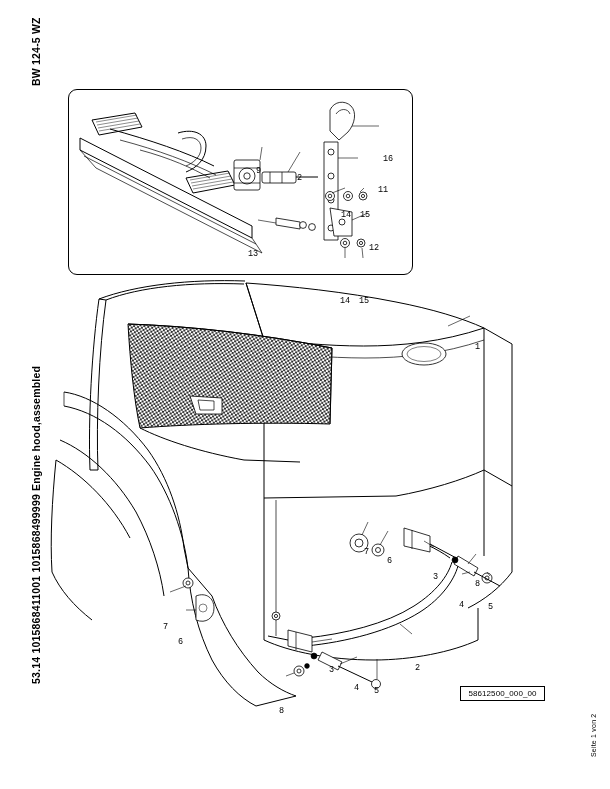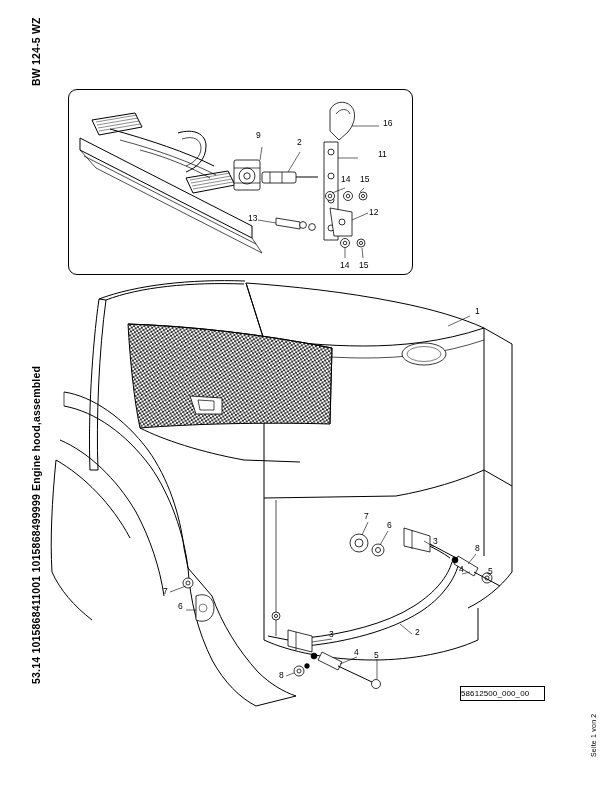"16" .callout { font-family: Liberation Sans, sans-serif -> Liberation Mono, monospace; margin-top: none -> 36px }
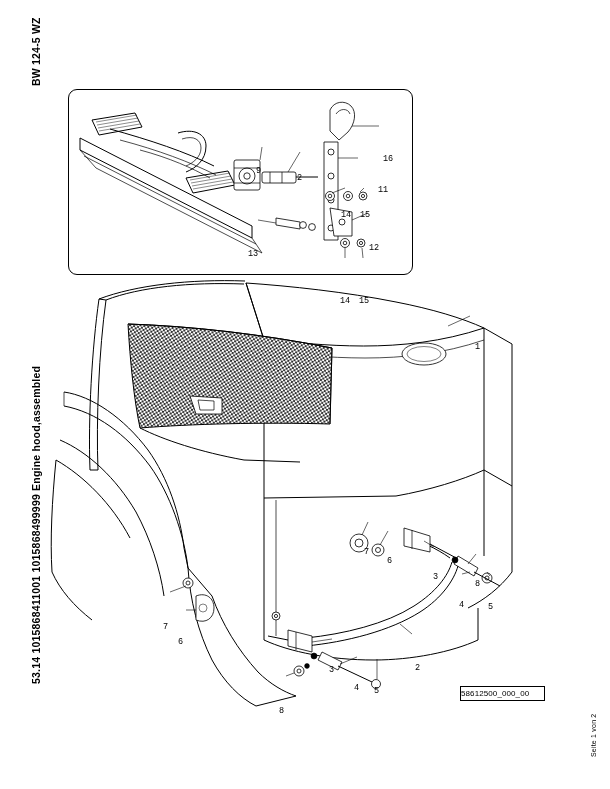"58612500_000_00" #drawing-code { text-align: none -> center }
